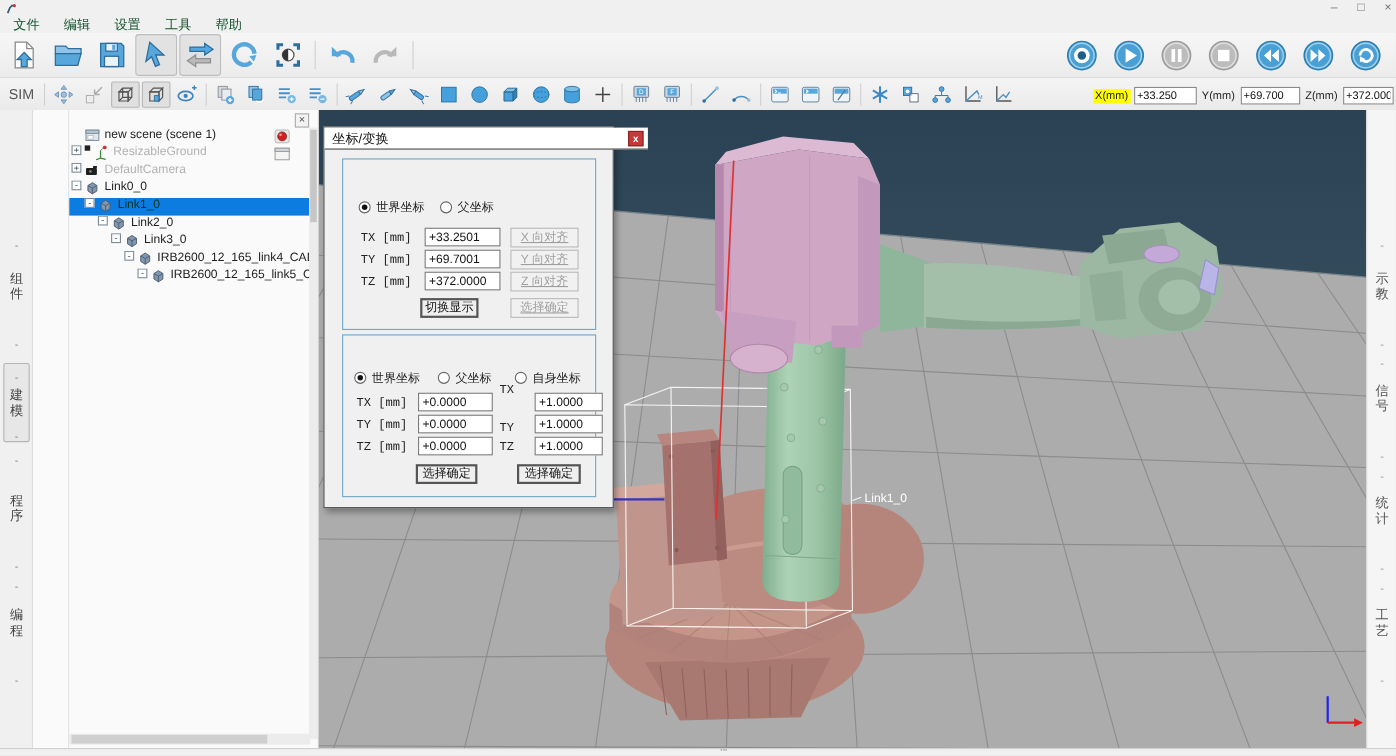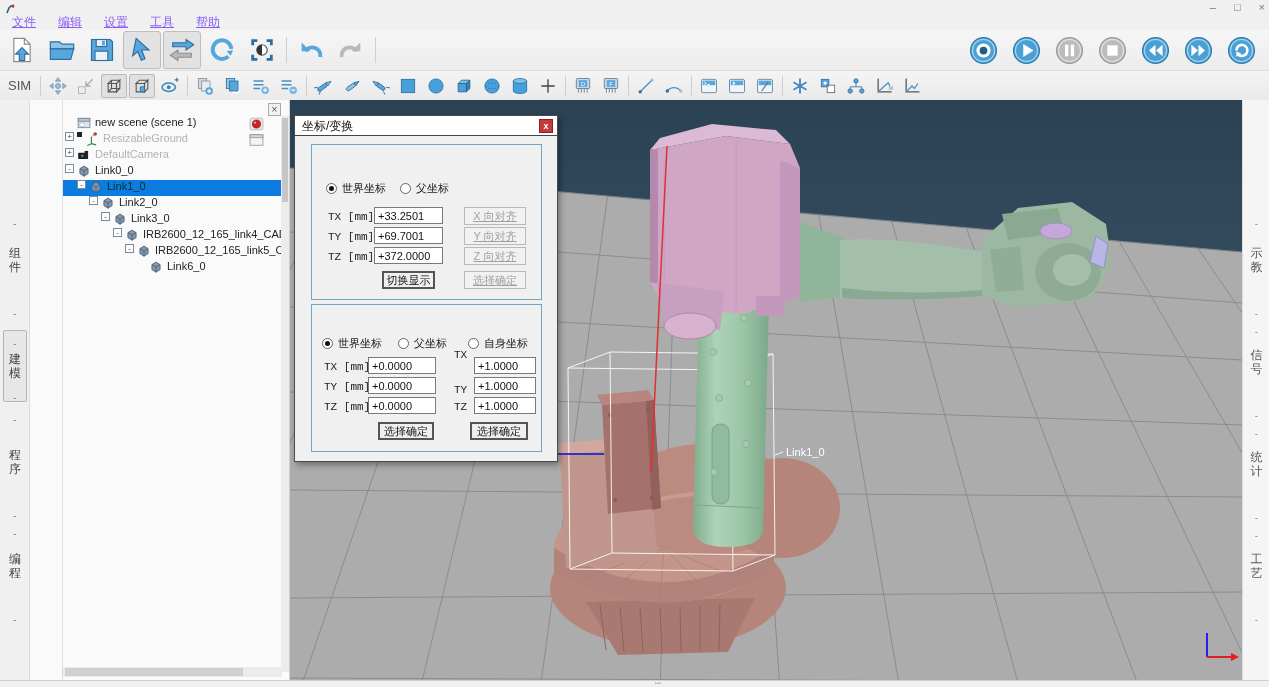"文件" .menu-item { color: #8b5cf6 -> #14532d; text-decoration: underline -> none }
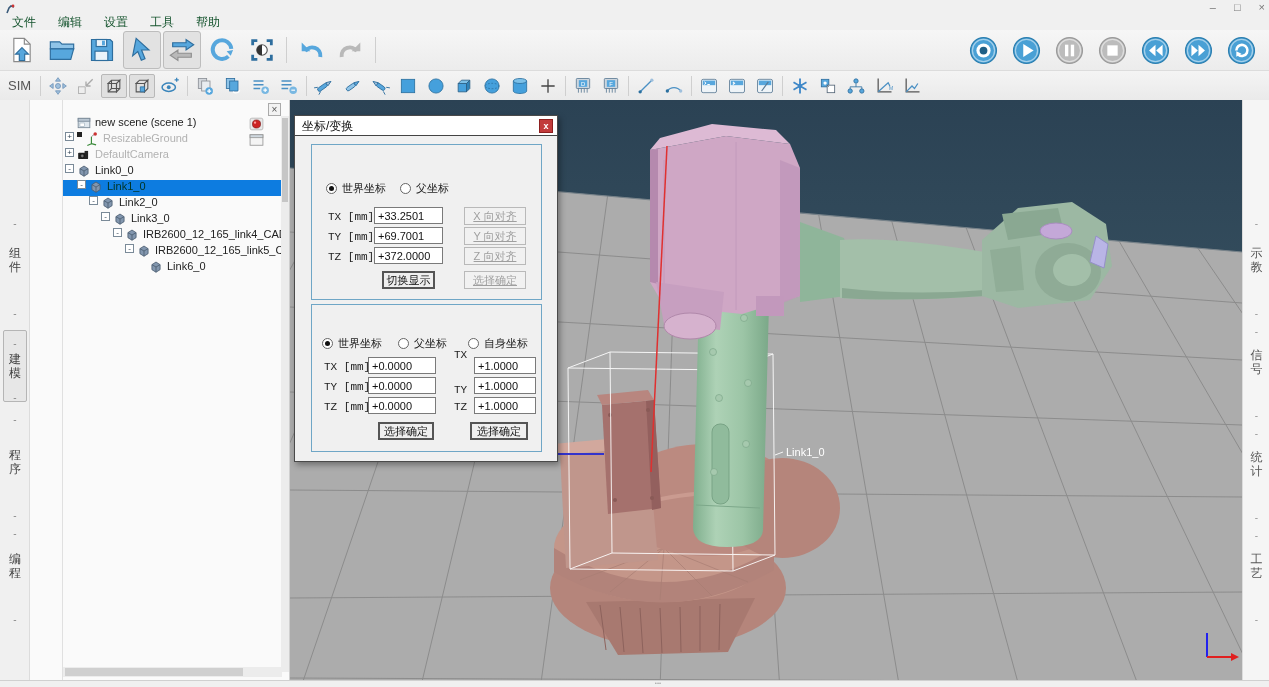"X(mm)" div.abs { html: none -> <div> <span>X(mm)</span> <input> <span>Y(mm)</span> <input> <span>Z(mm)</span> <input> </div> }
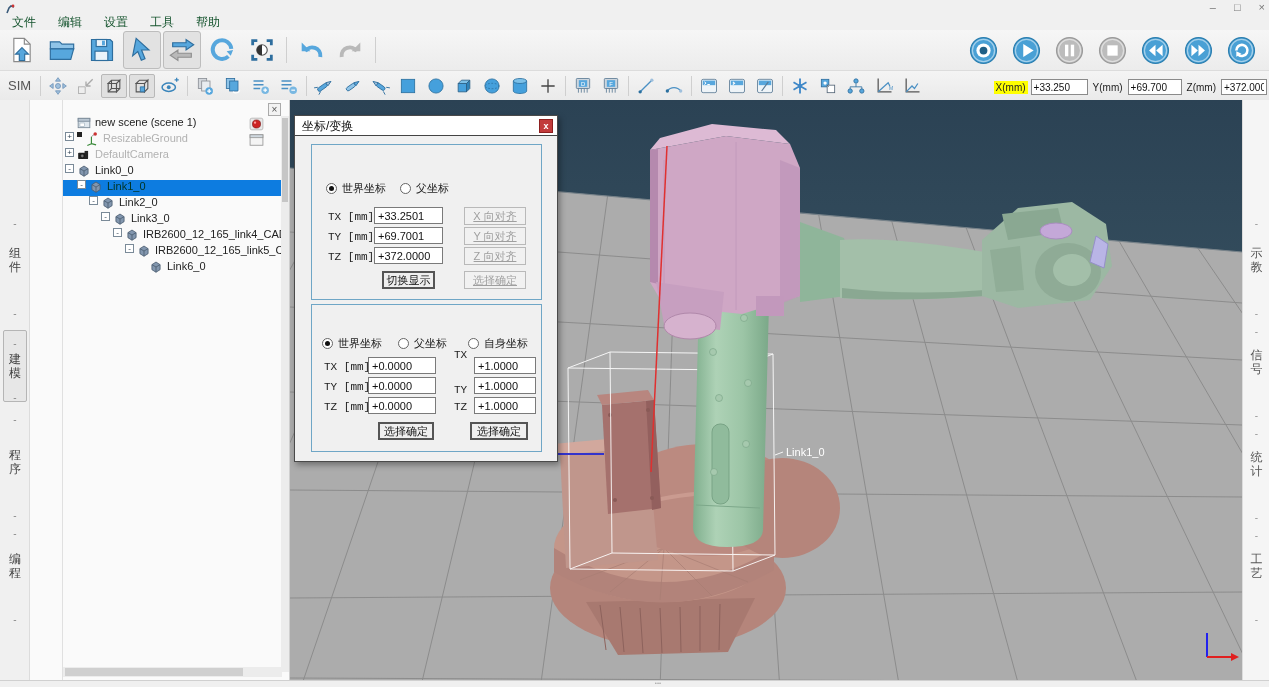"坐标/变换" #dlg-title { width: 262px -> 294px }
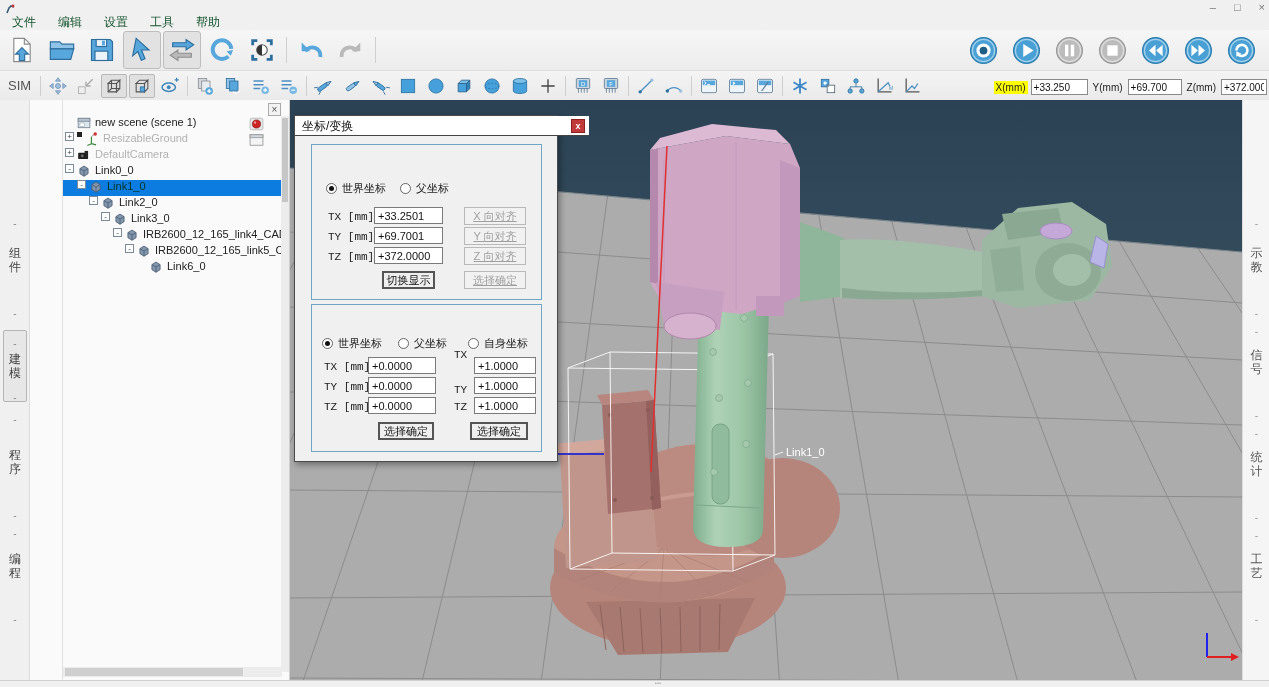"+33.2501" .finput { margin-left: none -> 12px }
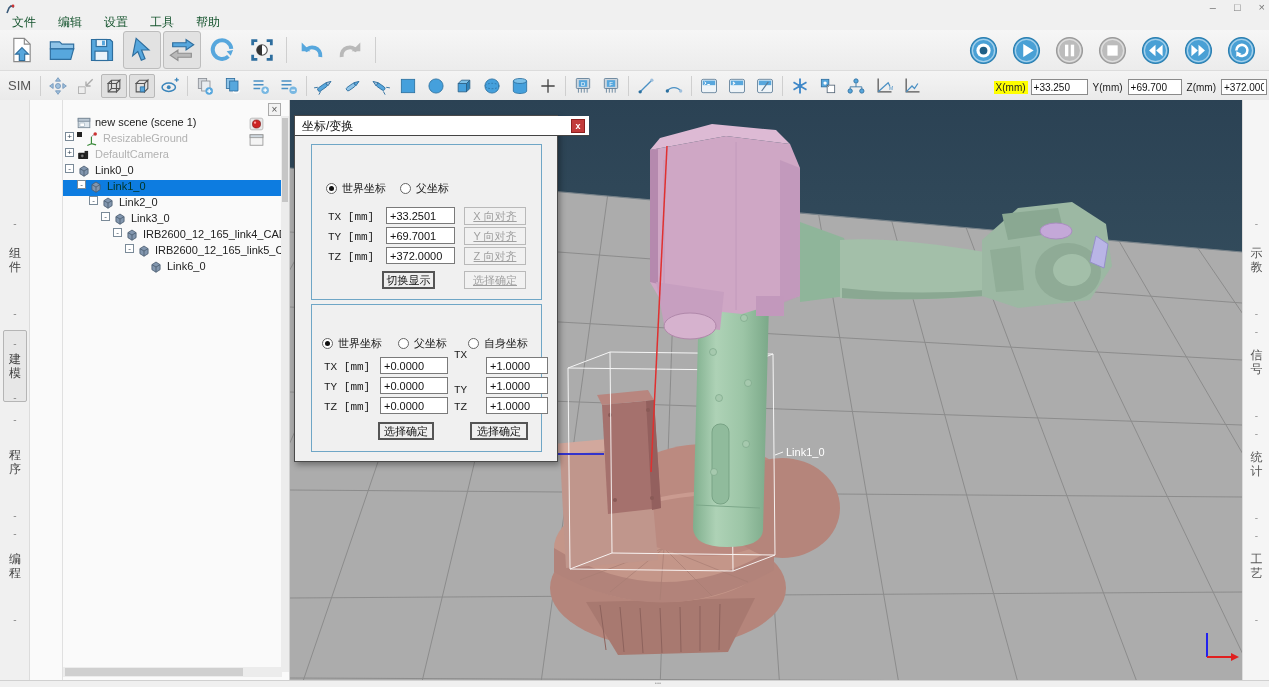"Link6_0" div.trow { html: <div> <span></span> <span> <svg> <path></path> <path></path> </svg> </span> <span>Link6_0</span> </div> -> none }
